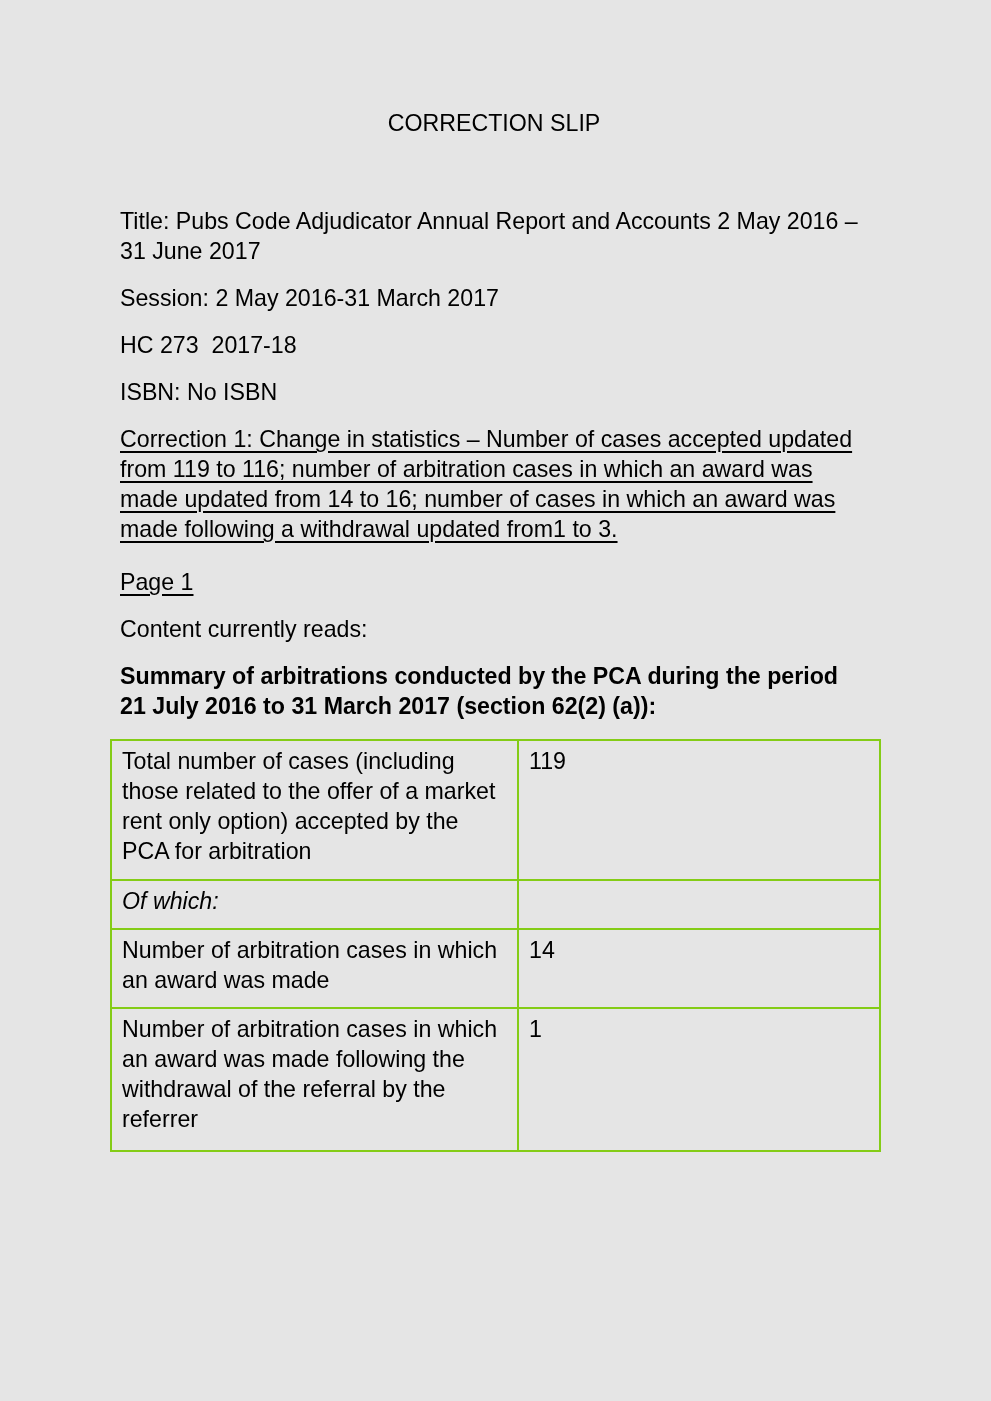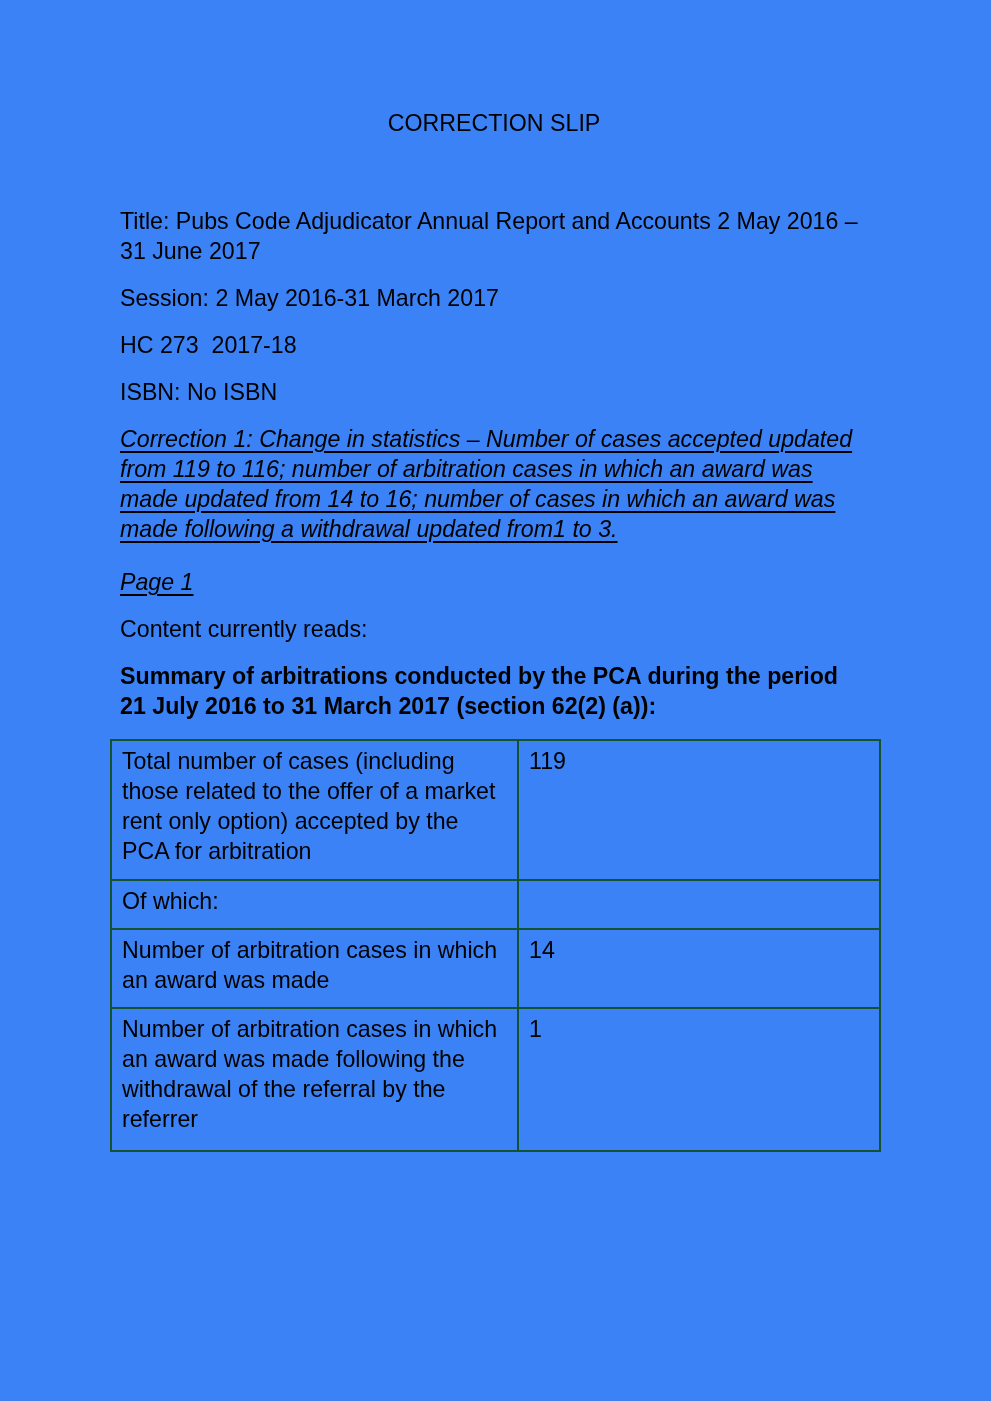"CORRECTION SLIP" .page { background: #3b82f6 -> #e5e5e5 }
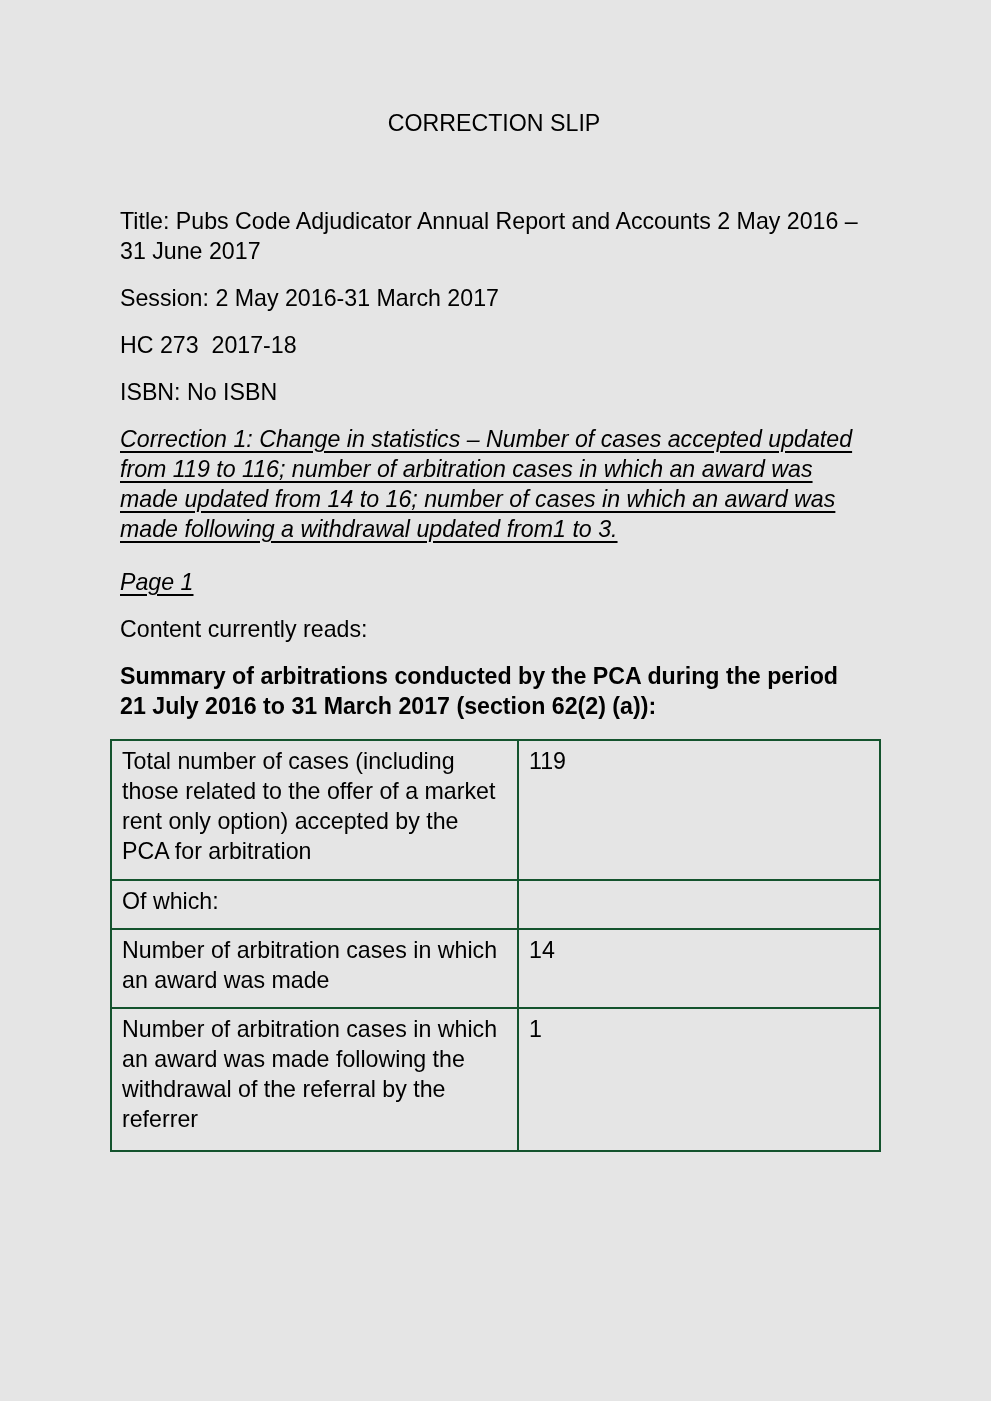"Correction 1: Change in statistics" .underlined { font-style: italic -> none }
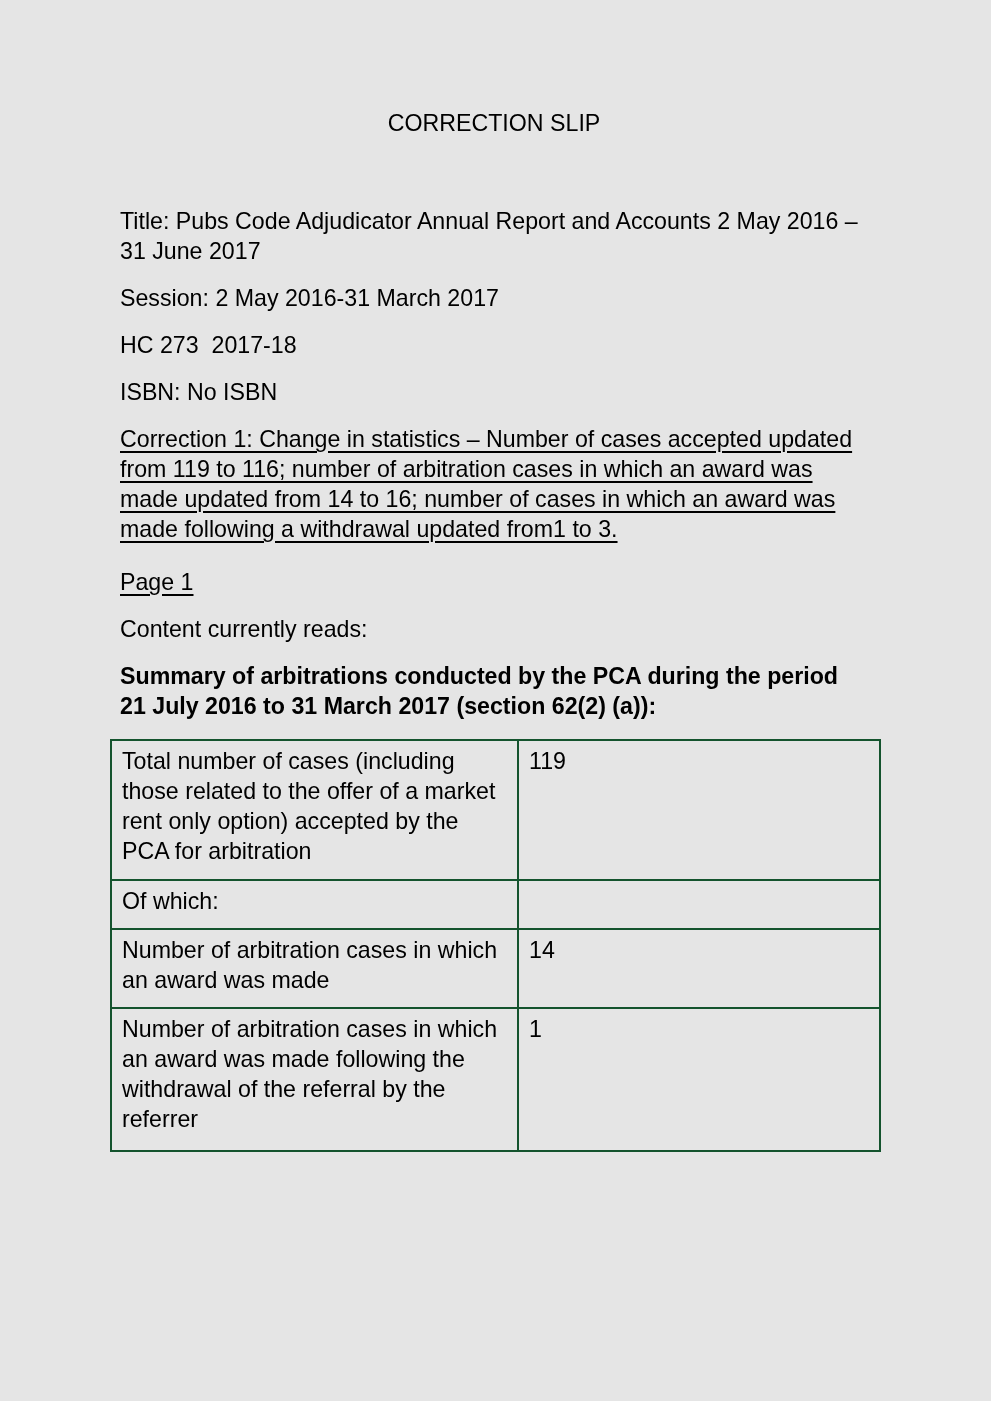"Total number of cases (including" table.summary-table td { border: 2px solid #14532d -> 2px solid #84cc16 }
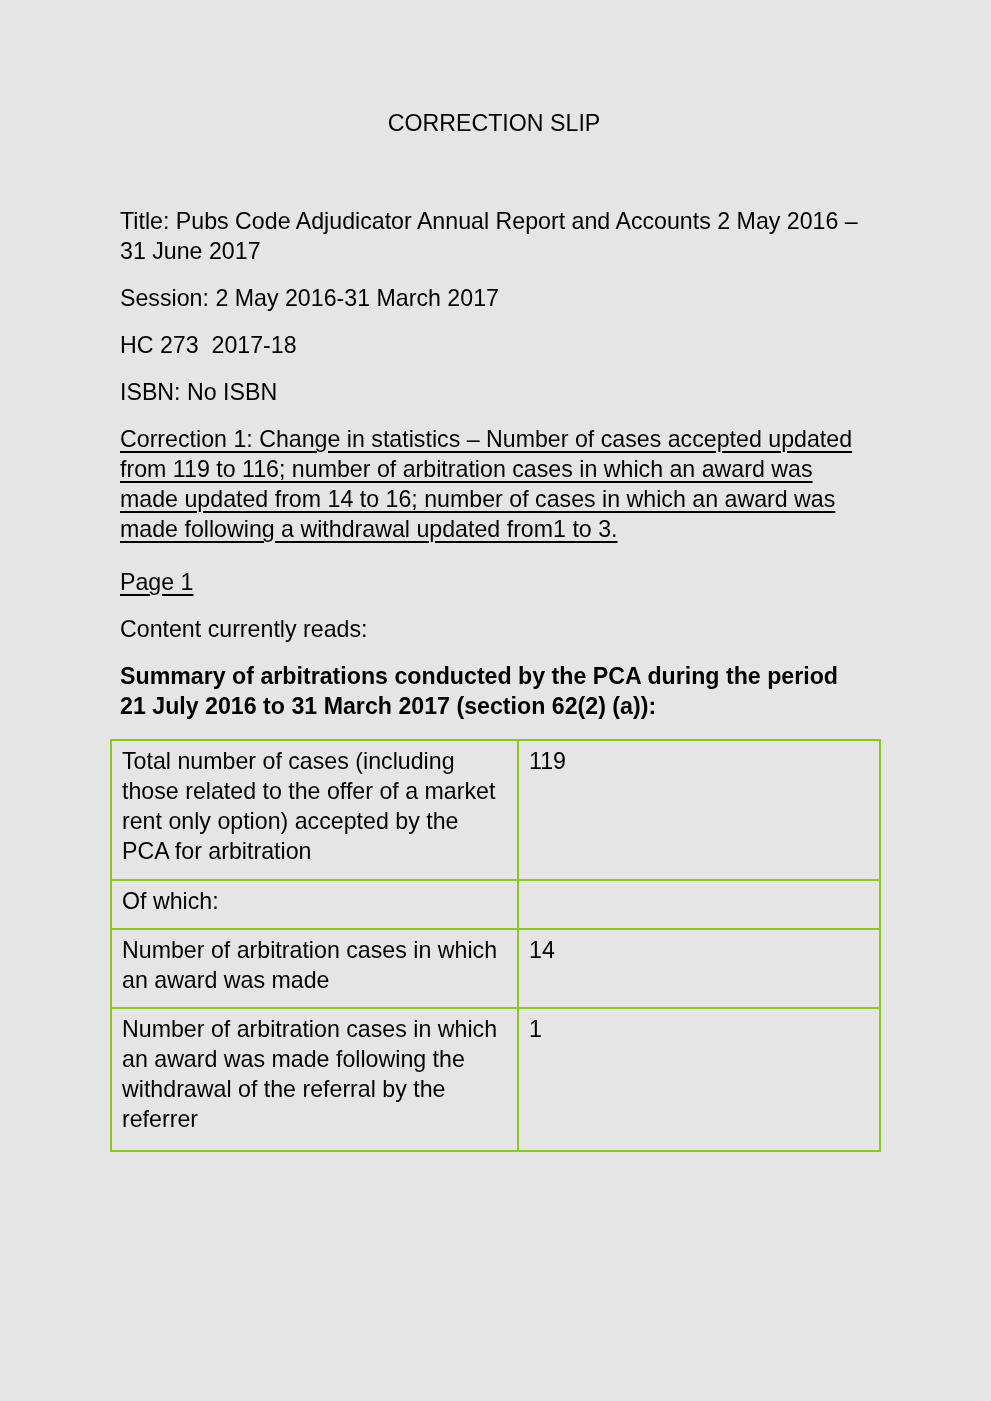"Of which:" tr.row-short { font-style: none -> italic }
